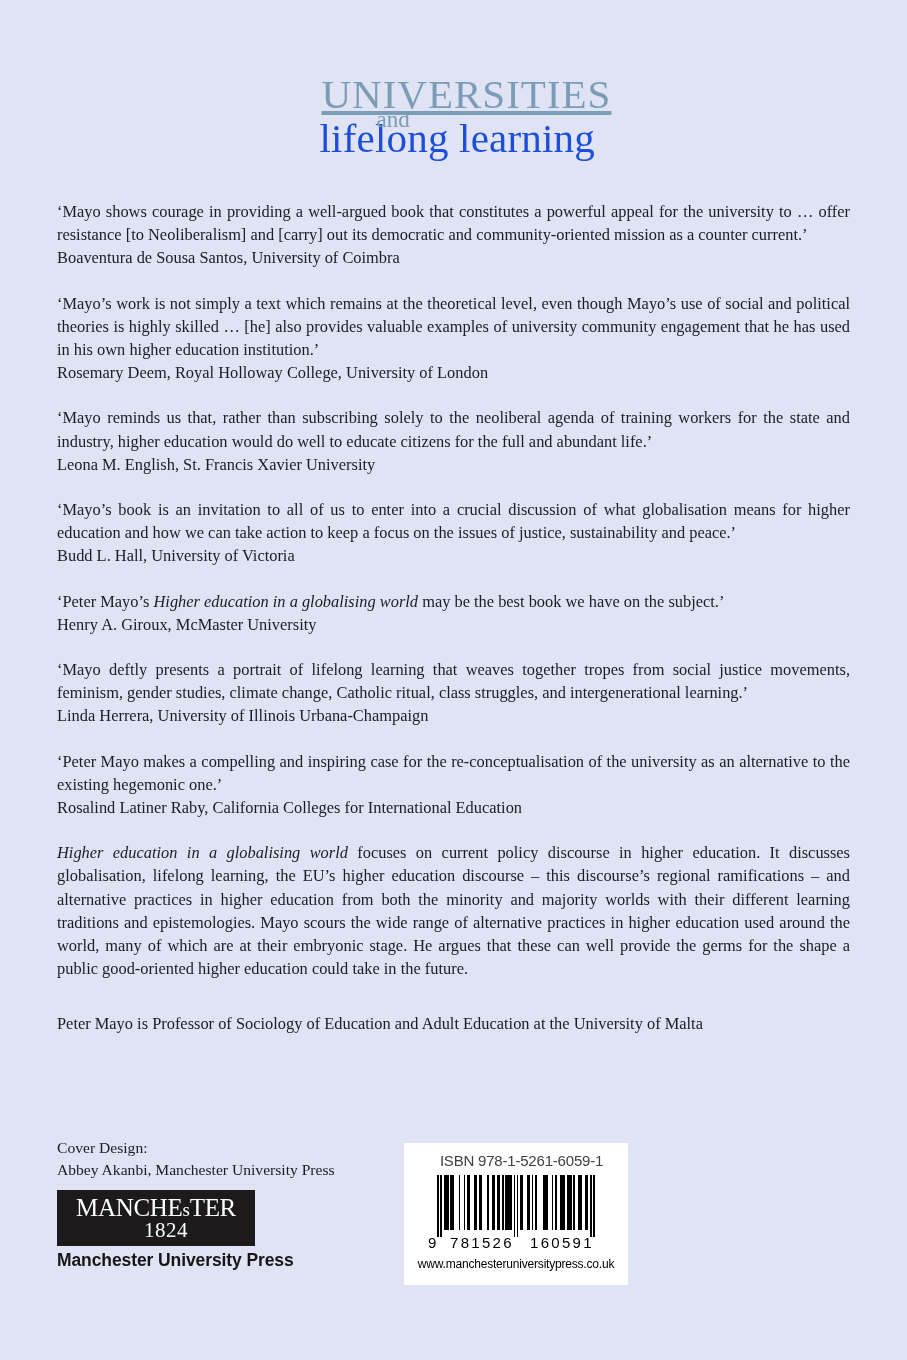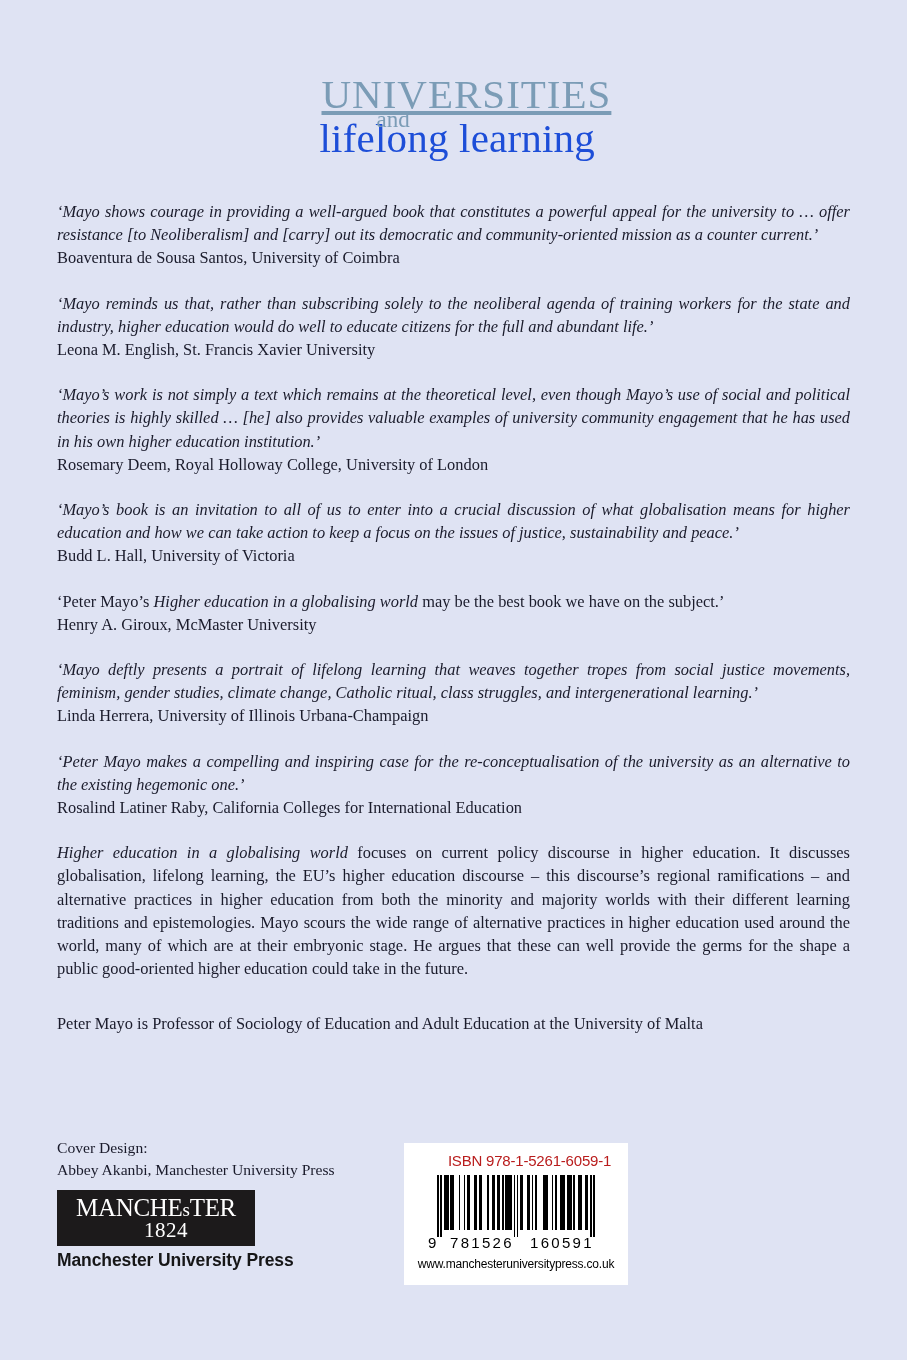"‘Mayo shows courage in providing" .para.endorse { font-style: italic -> none }
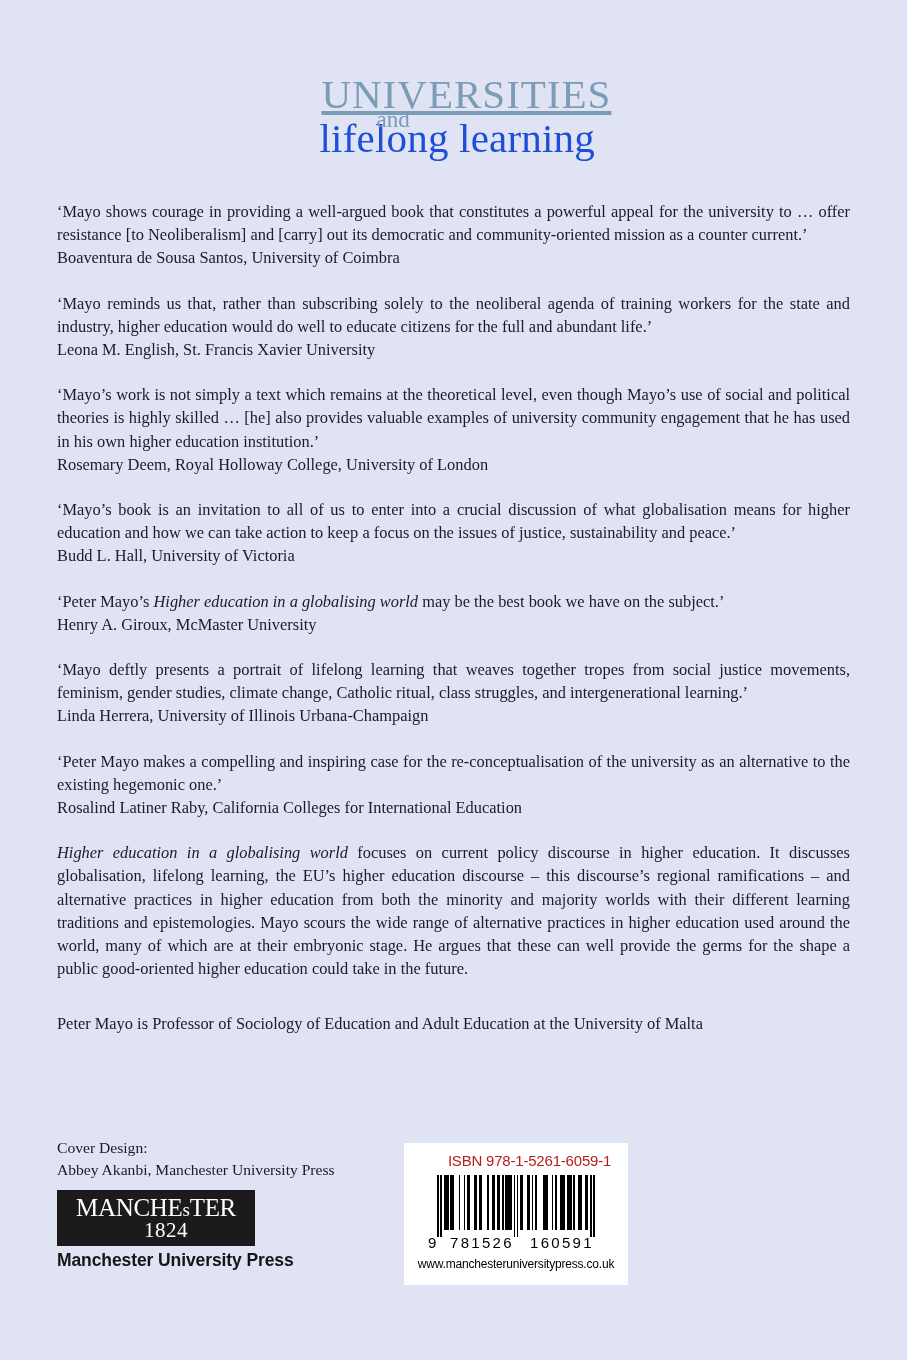"‘Mayo reminds us that, rather" div.quote-group { order: before "‘Mayo’s work is not simply" -> after "‘Mayo’s work is not simply" }
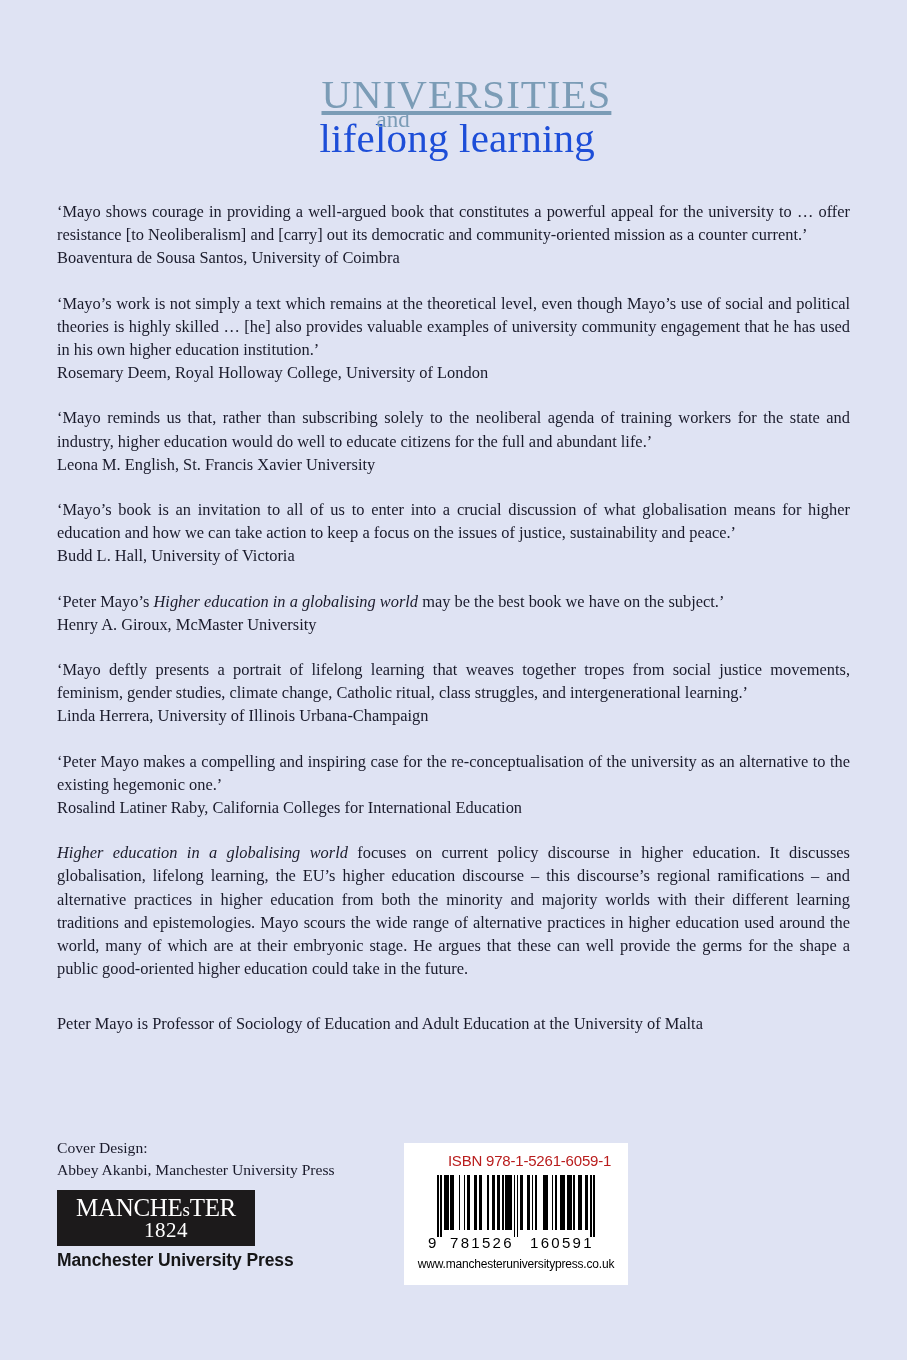"ISBN 978-1-5261-6059-1" .isbn-text { color: #b91c1c -> #404040; left: 8px -> 0 }
